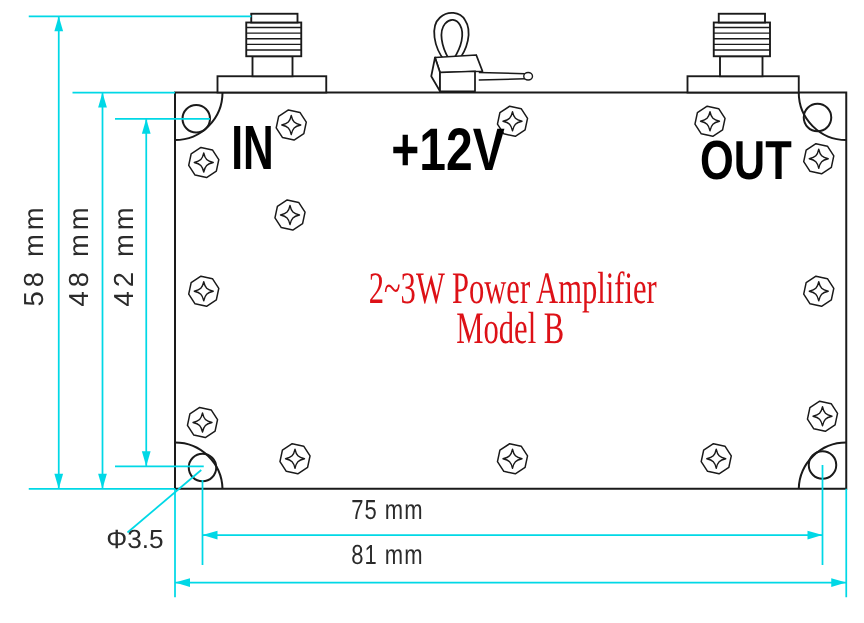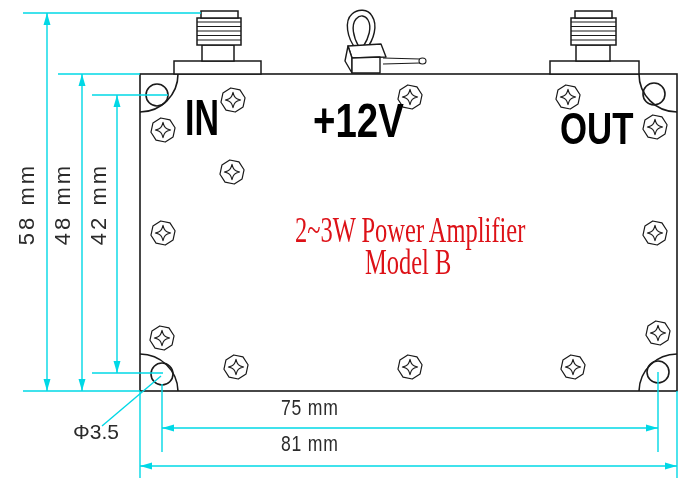"Φ3.5" .dim-dia { left: 73px -> 85px }
